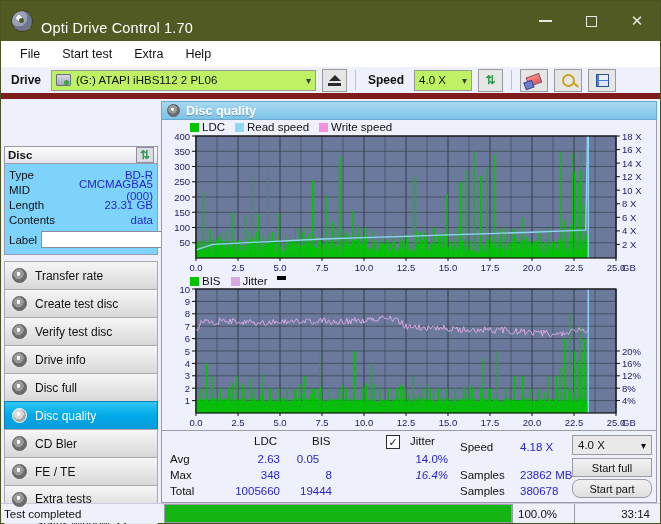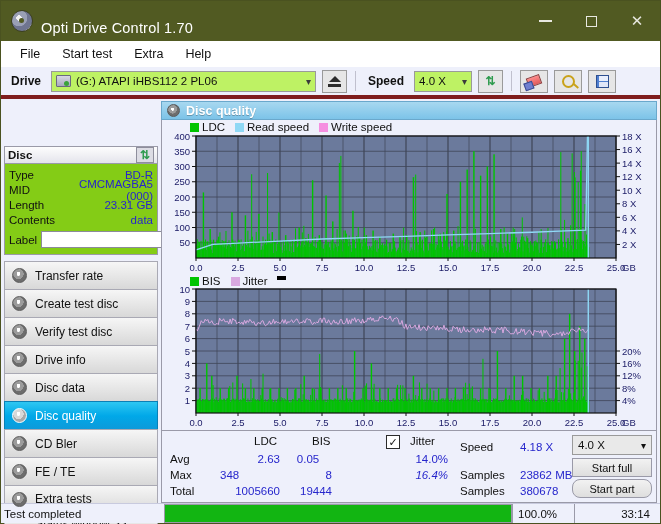"Drive" #toolbar { border-bottom: 4px solid #7f1d1d -> 6px solid #7f1d1d }
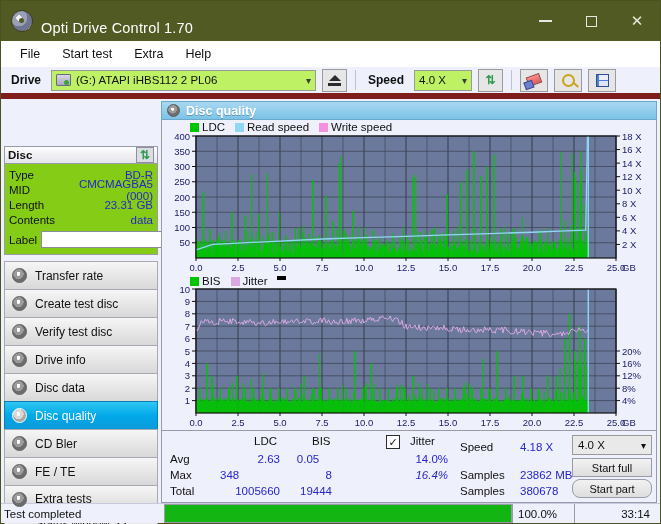"Type" #disc-body { background: #84cc16 -> #7dd3fc }
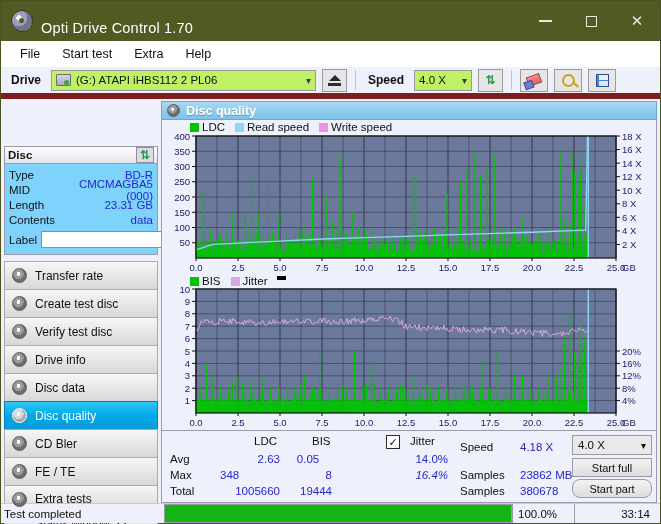"Disc data" span { text: data -> full }
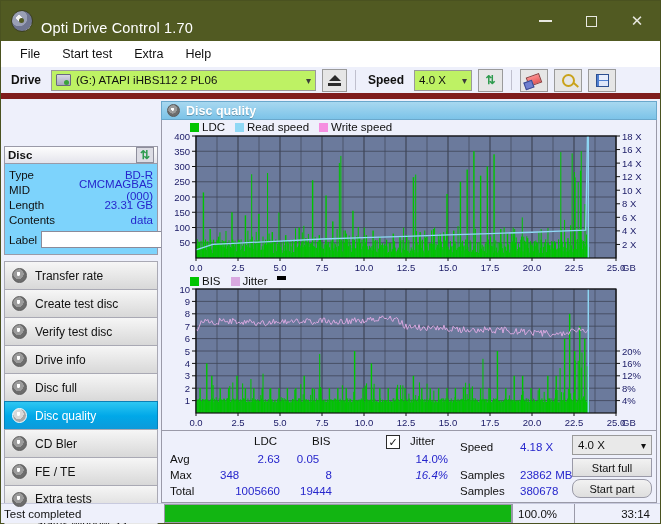"348" span.val { text-align: none -> right }
